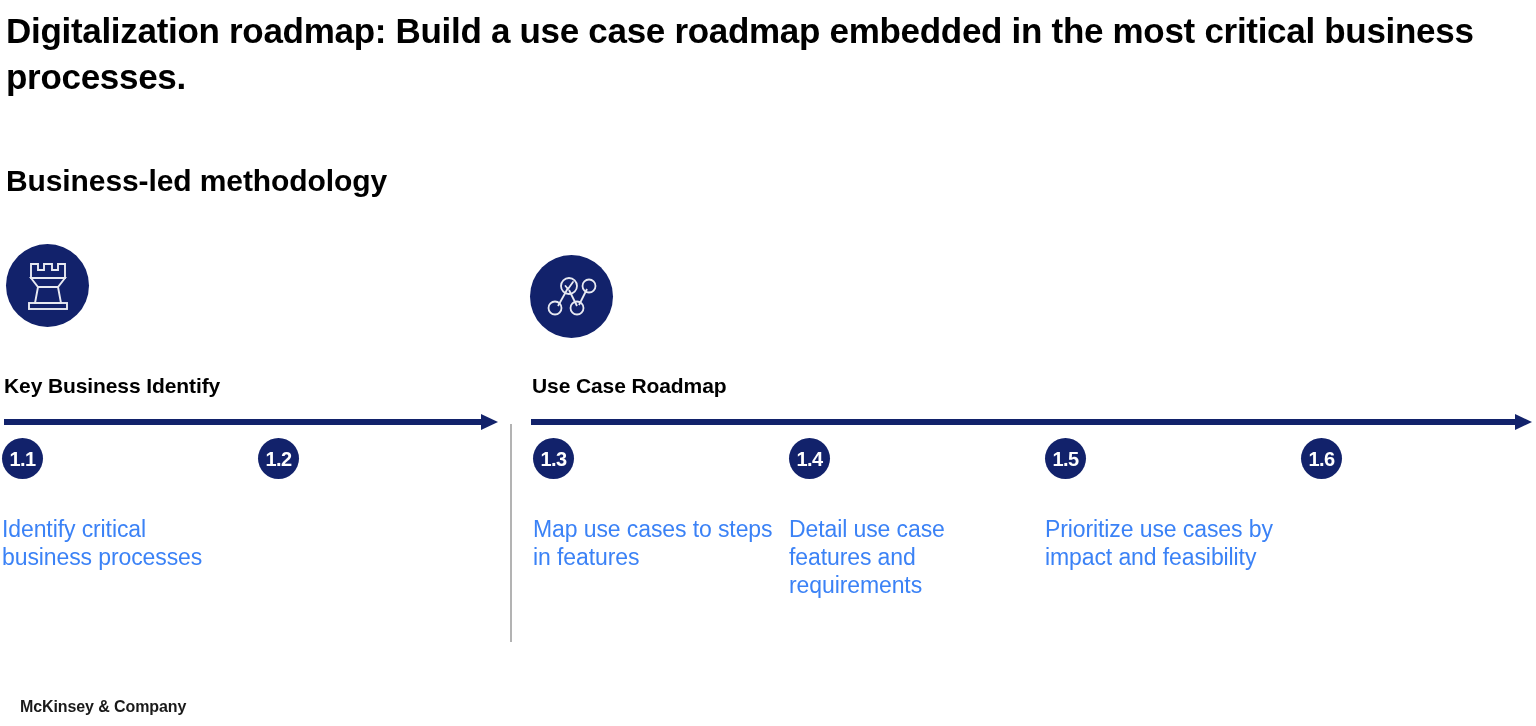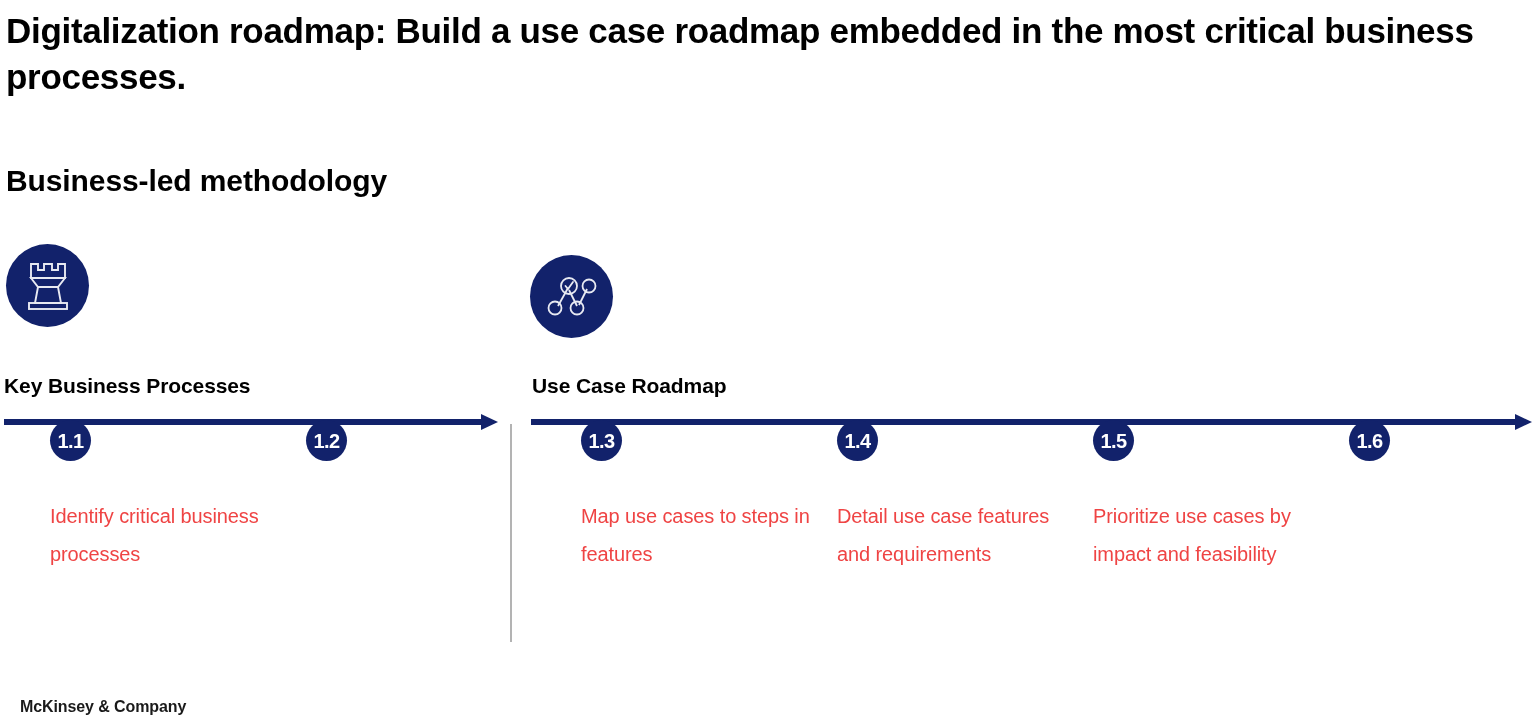"Key Business Processes" div.section-header { text: Processes -> Identify }
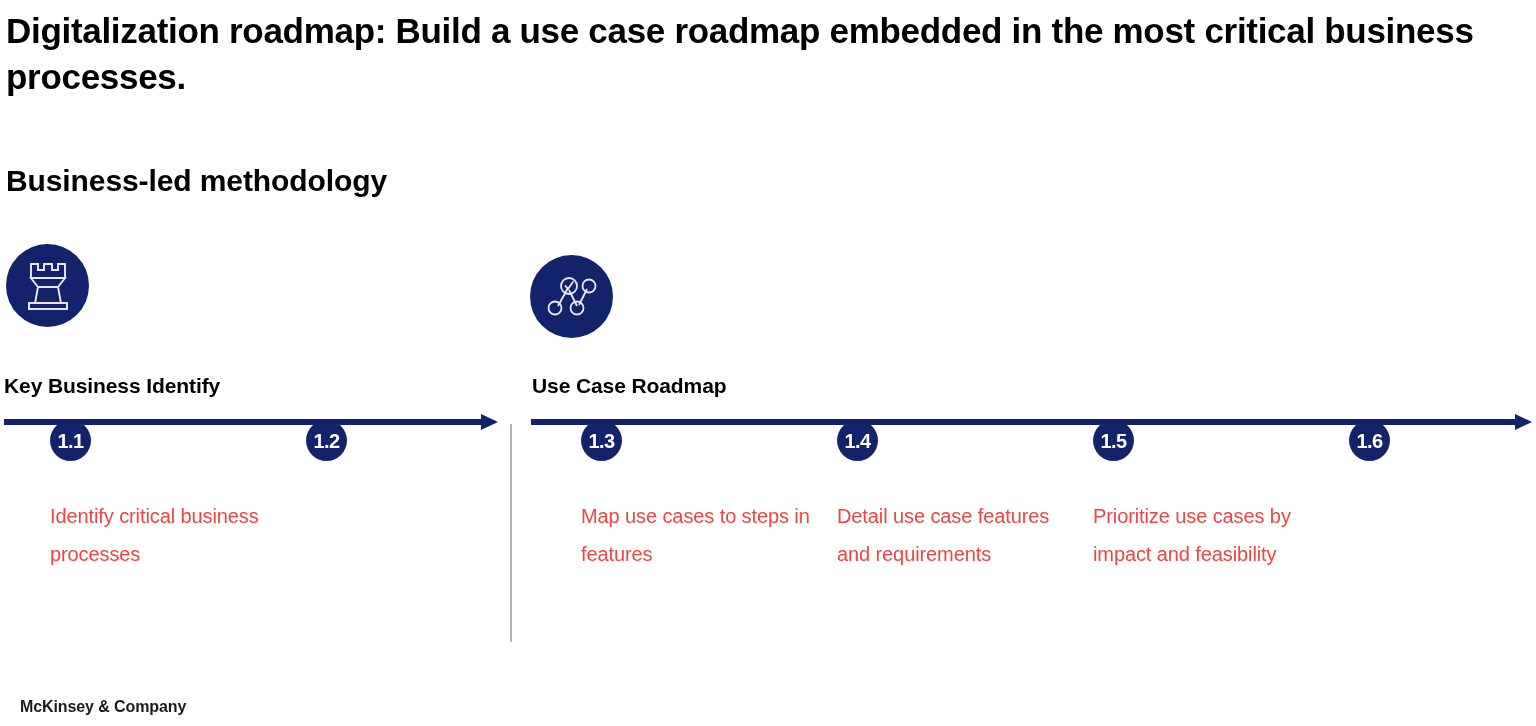"1.1" .step { margin-left: 48px -> none; top: 420px -> 438px }
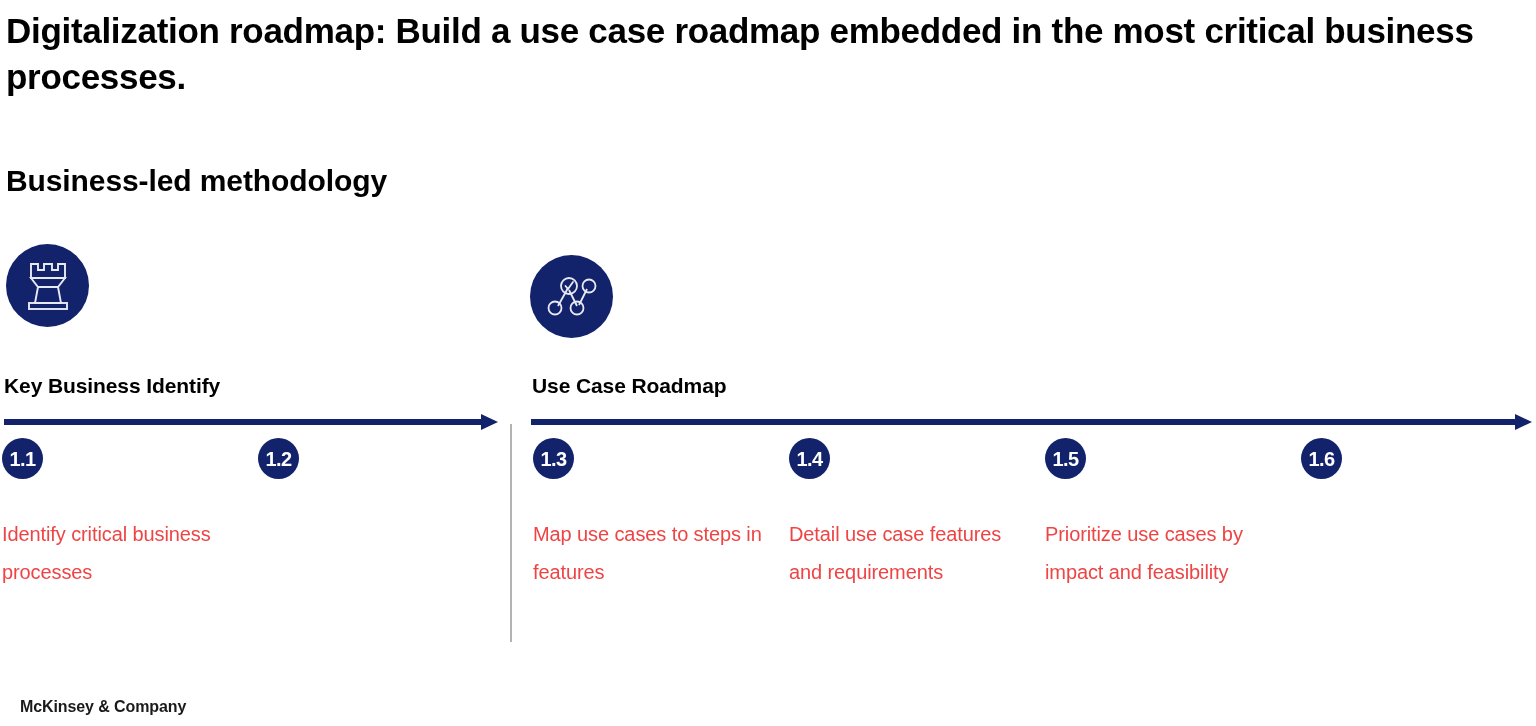"Identify critical business processes" .step-text { color: #ef4444 -> #3b82f6; font-size: 20px -> 23px; line-height: 38px -> 28px }
